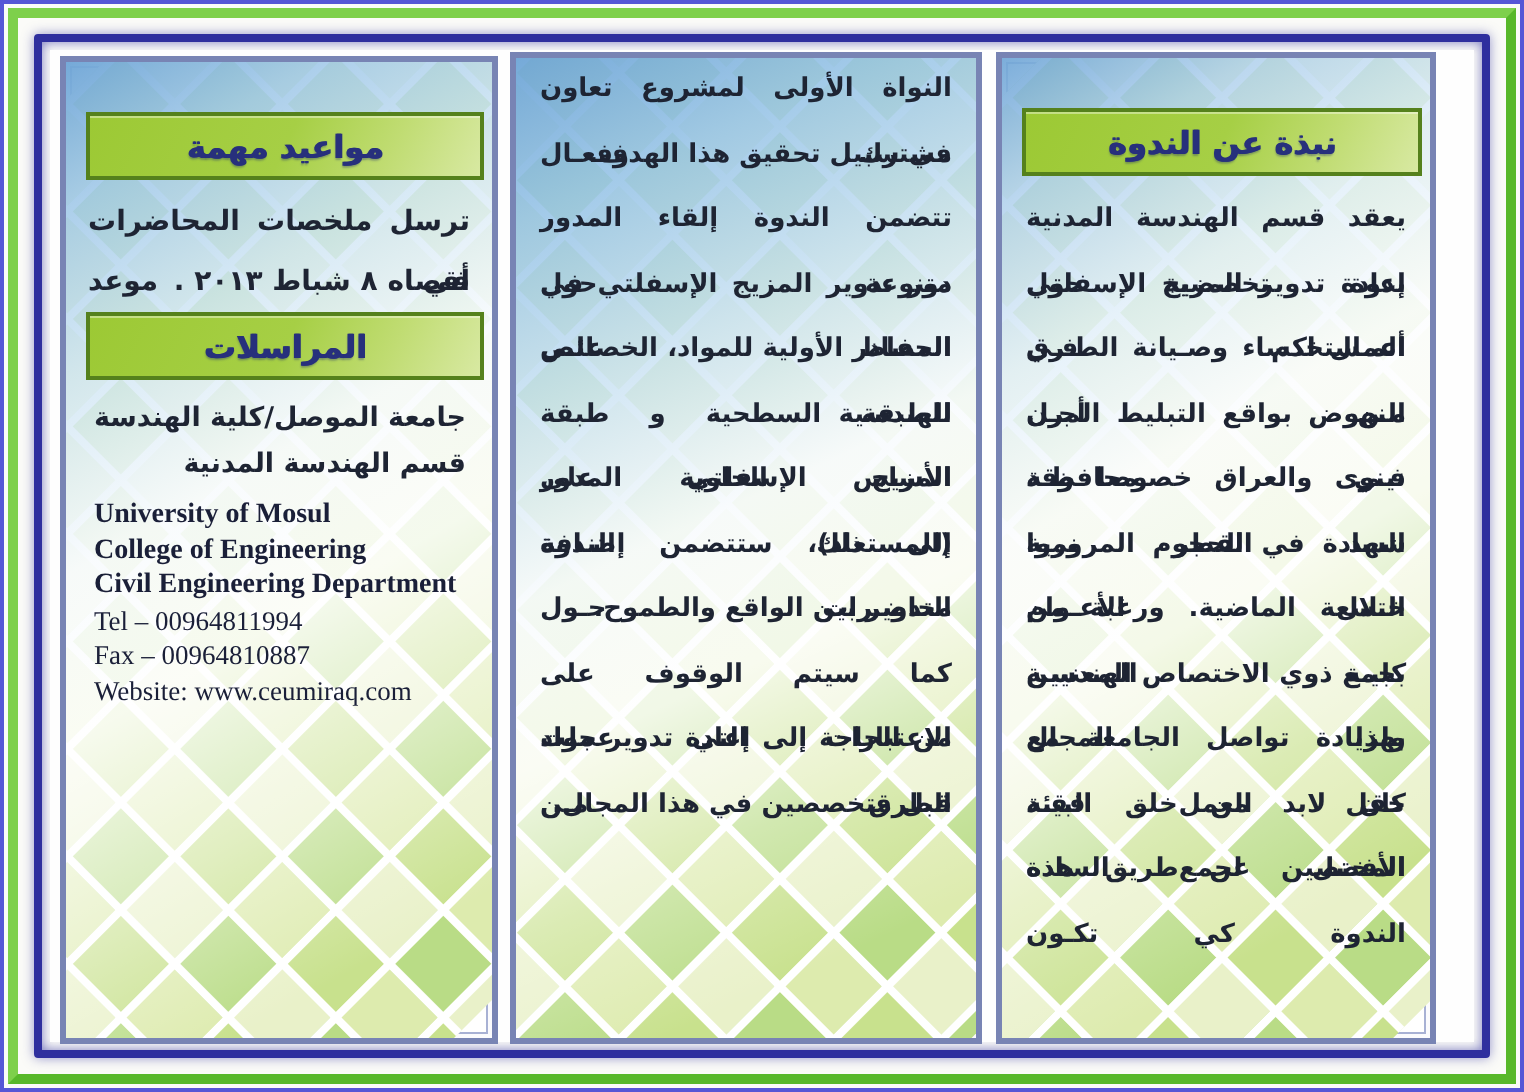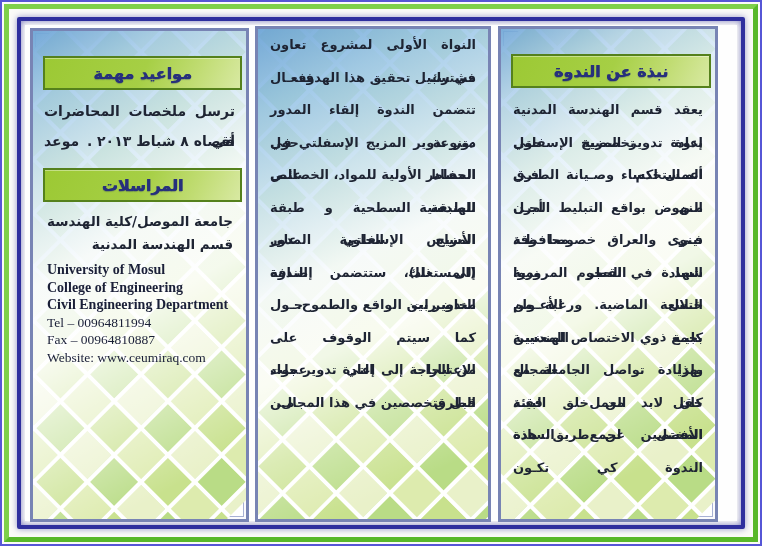"المراسلات" .mt-banner2 { margin-top: 12px -> 0px }
